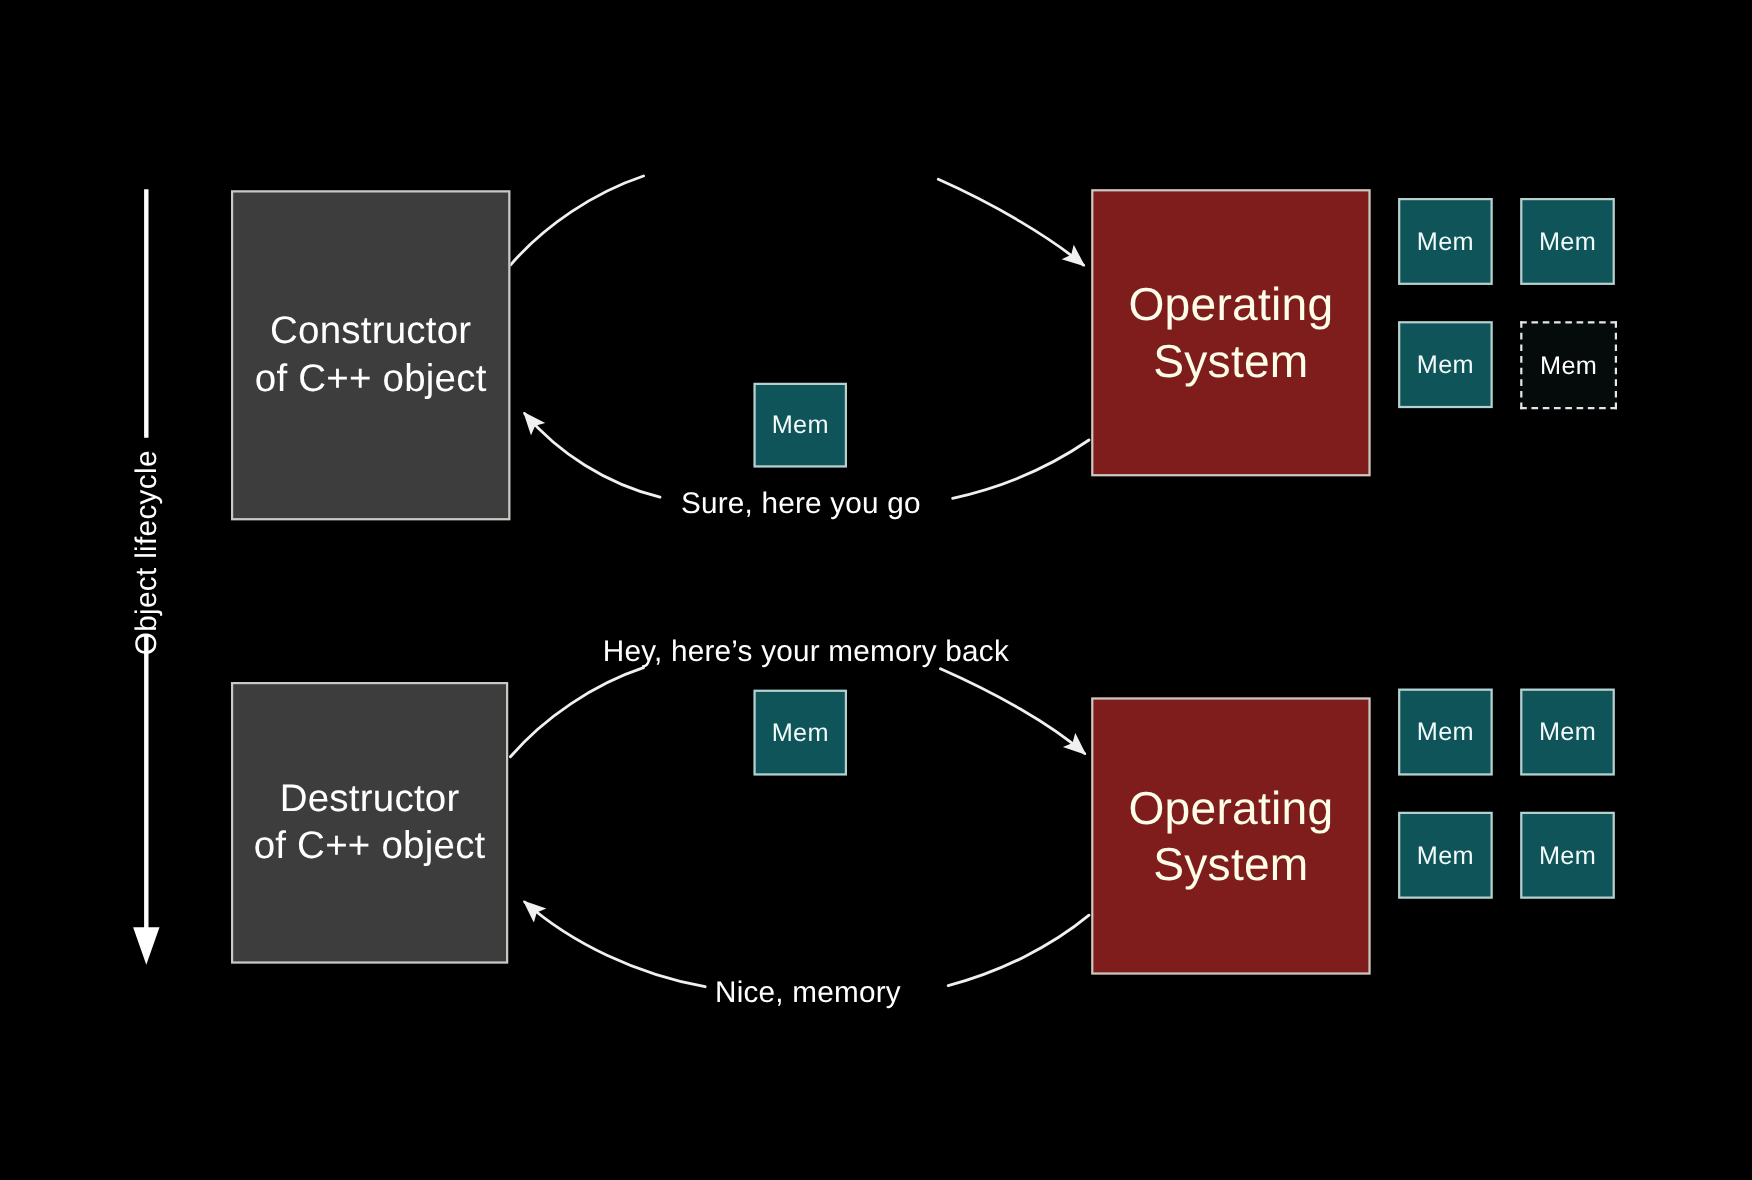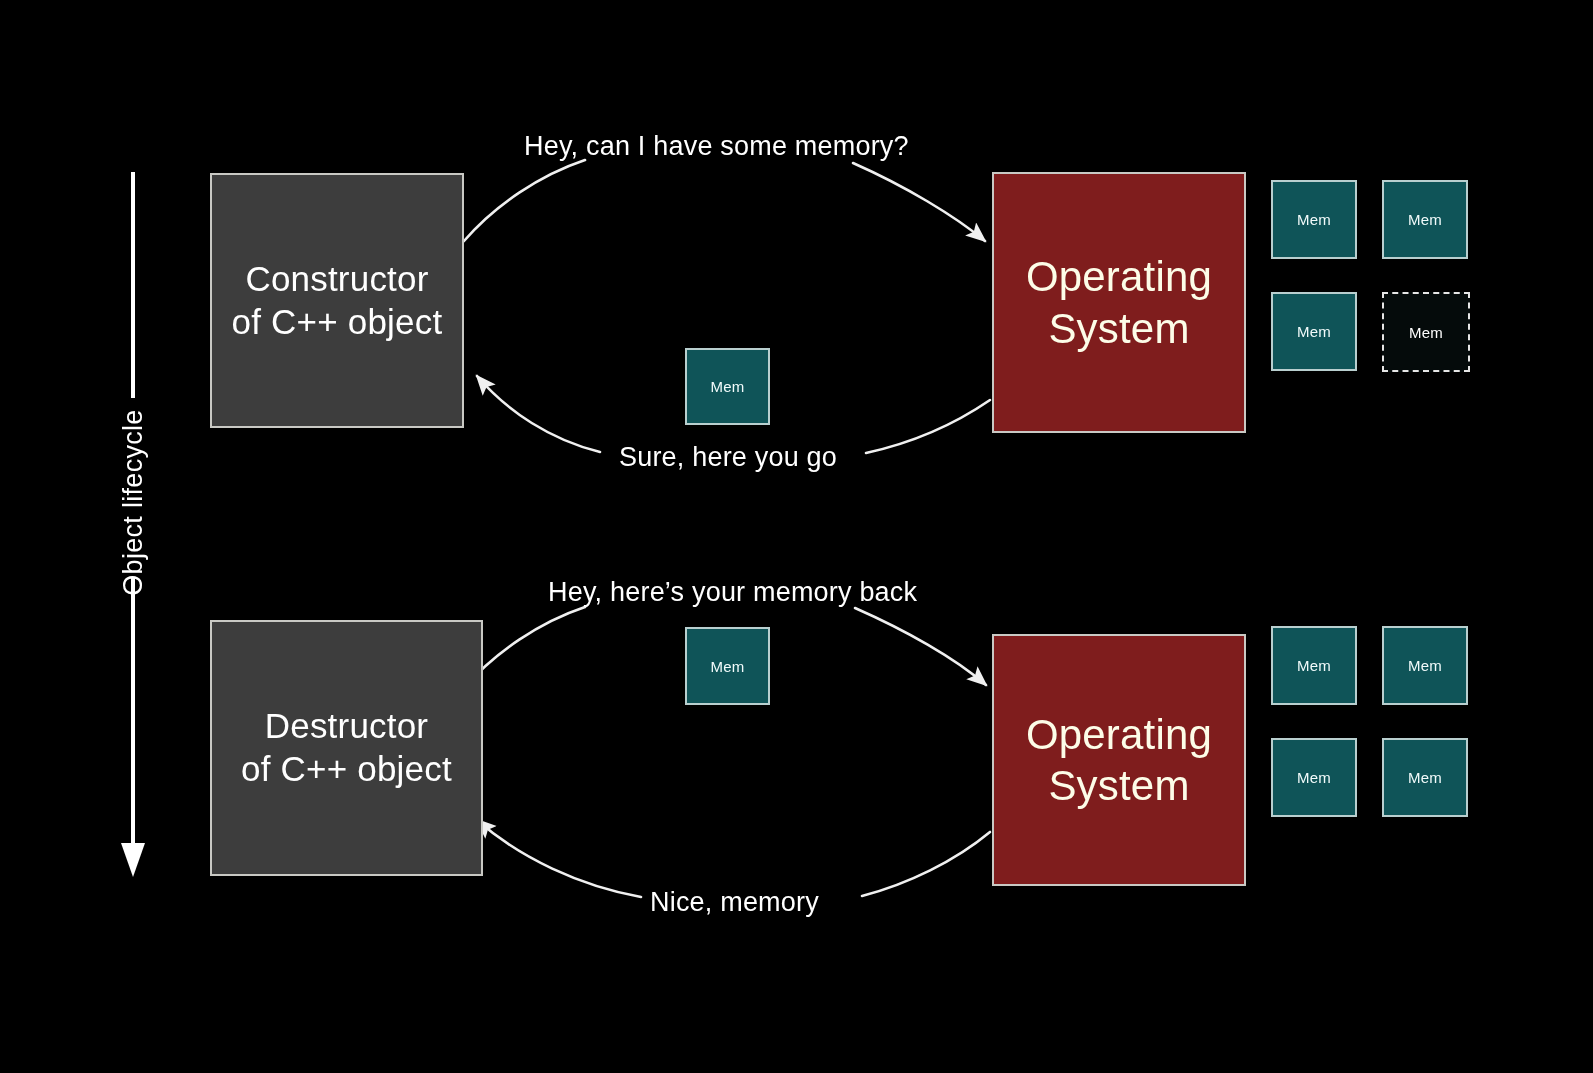"Hey, can I have some" div.msg-label { html: <div>Hey, can I have some memory?</div> -> none }
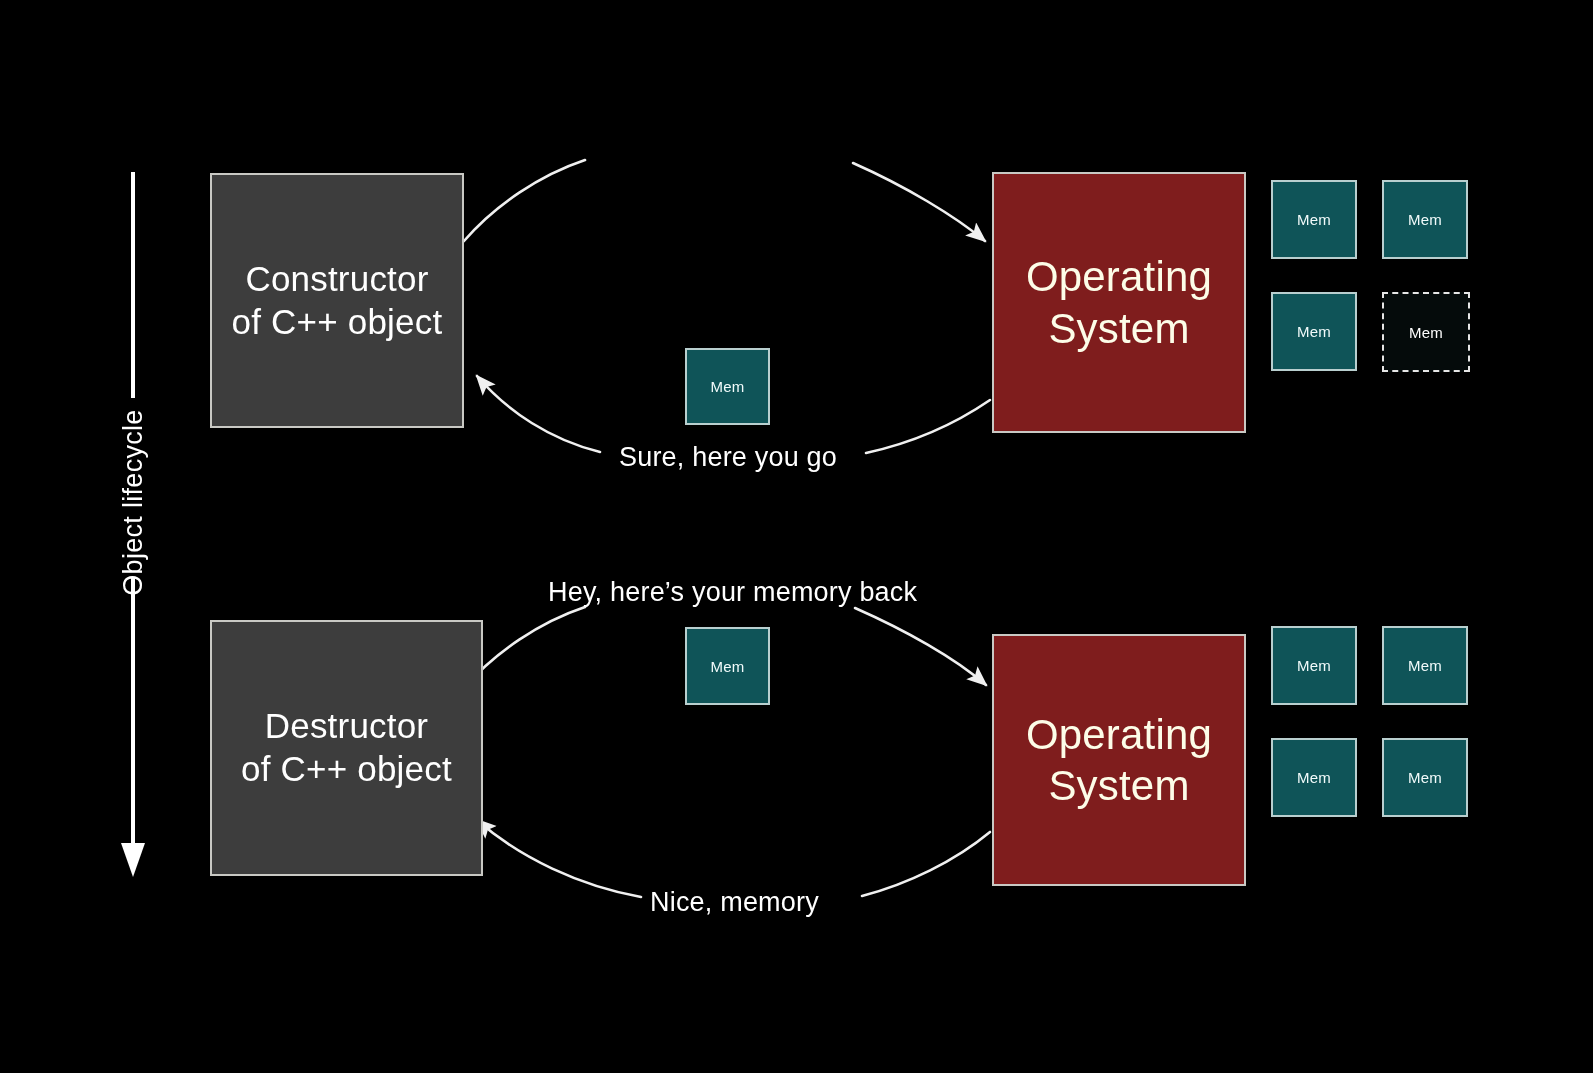"Mem" .mem-block { font-size: 15px -> 23px }
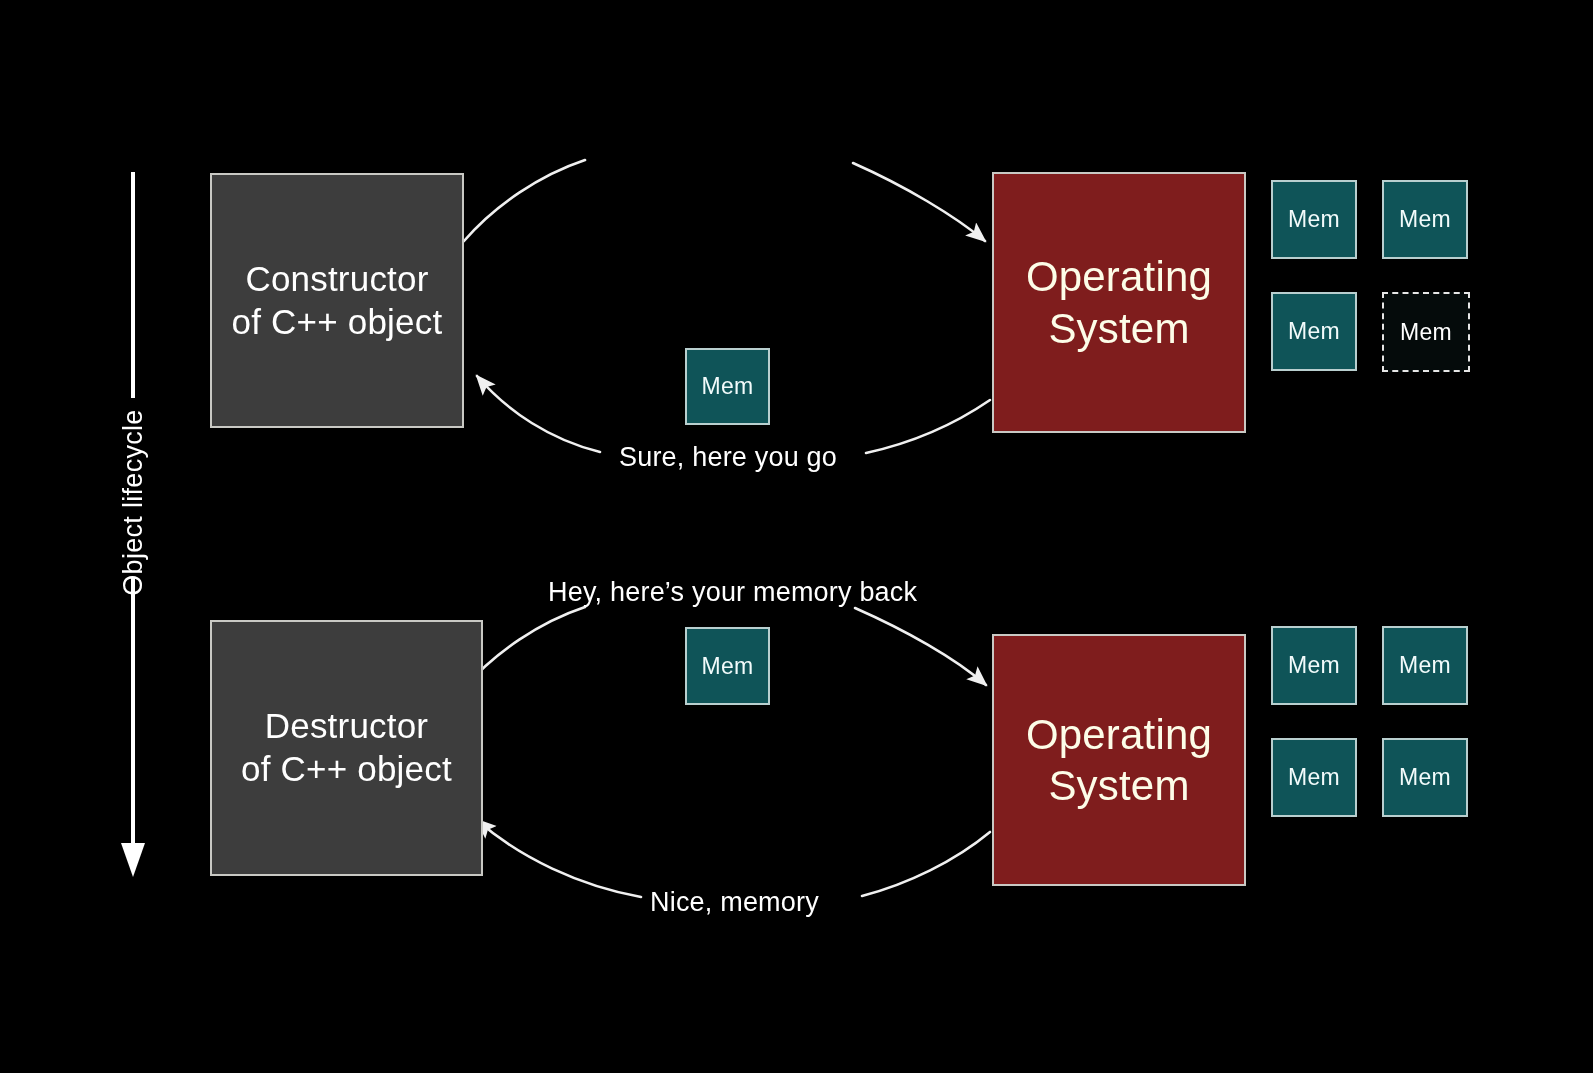"Constructor" #constructor-box { height: 255px -> 300px }
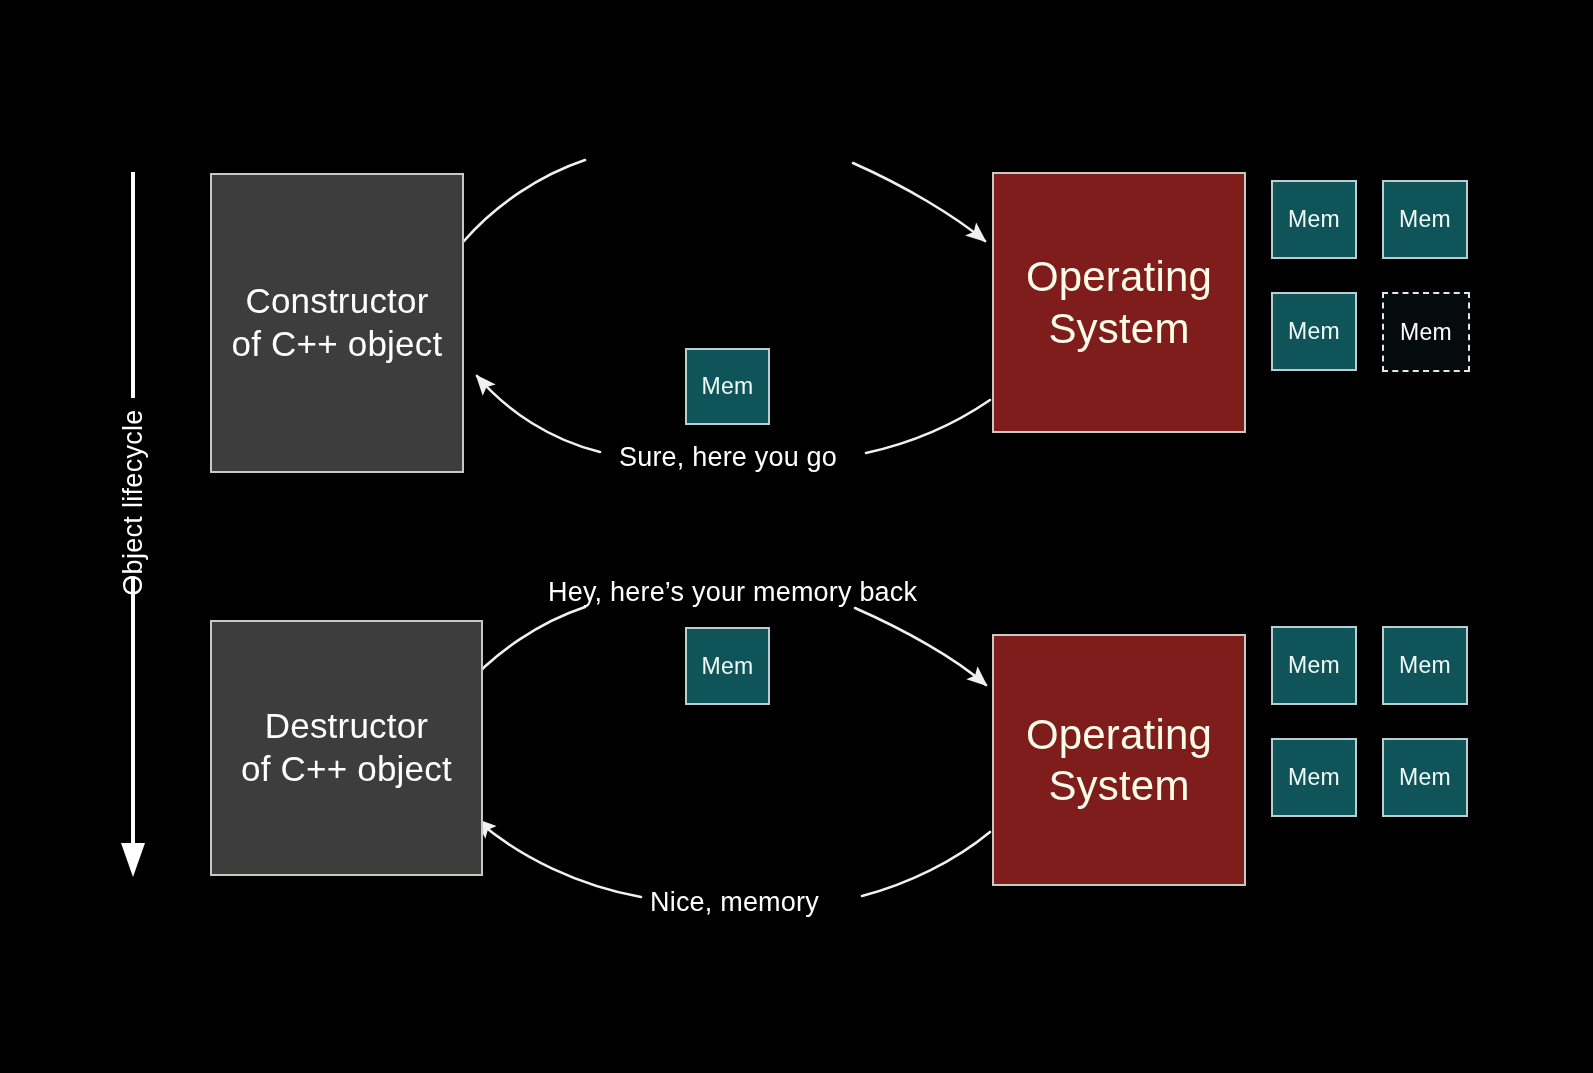"Destructor" #destructor-box { width: 273px -> 252px }
